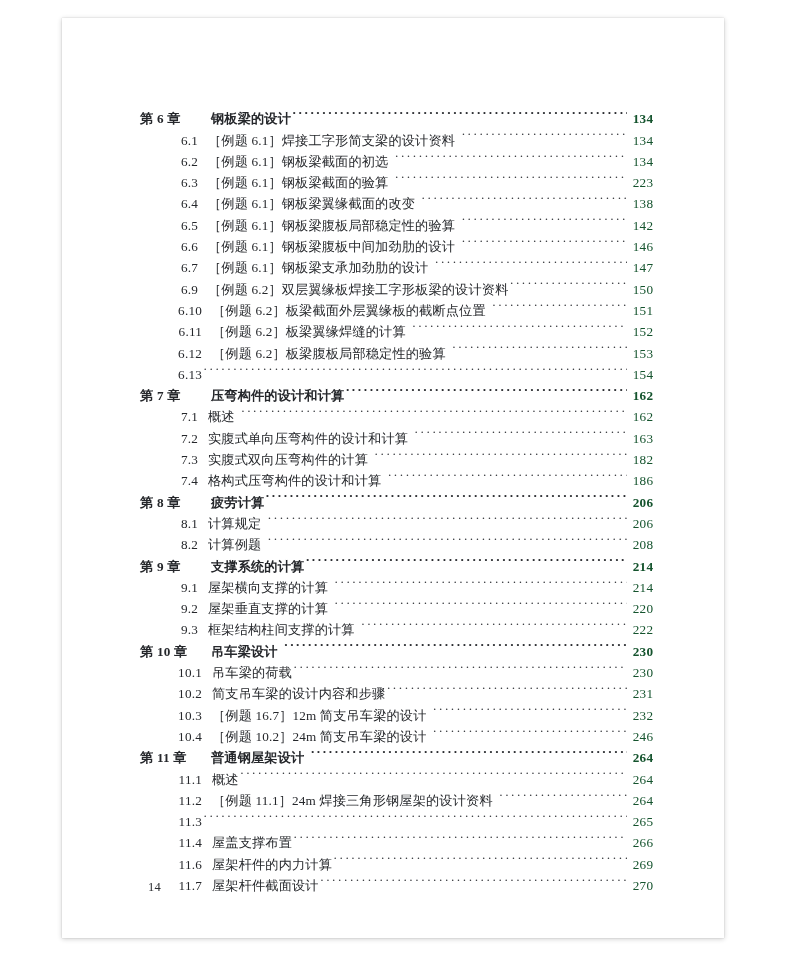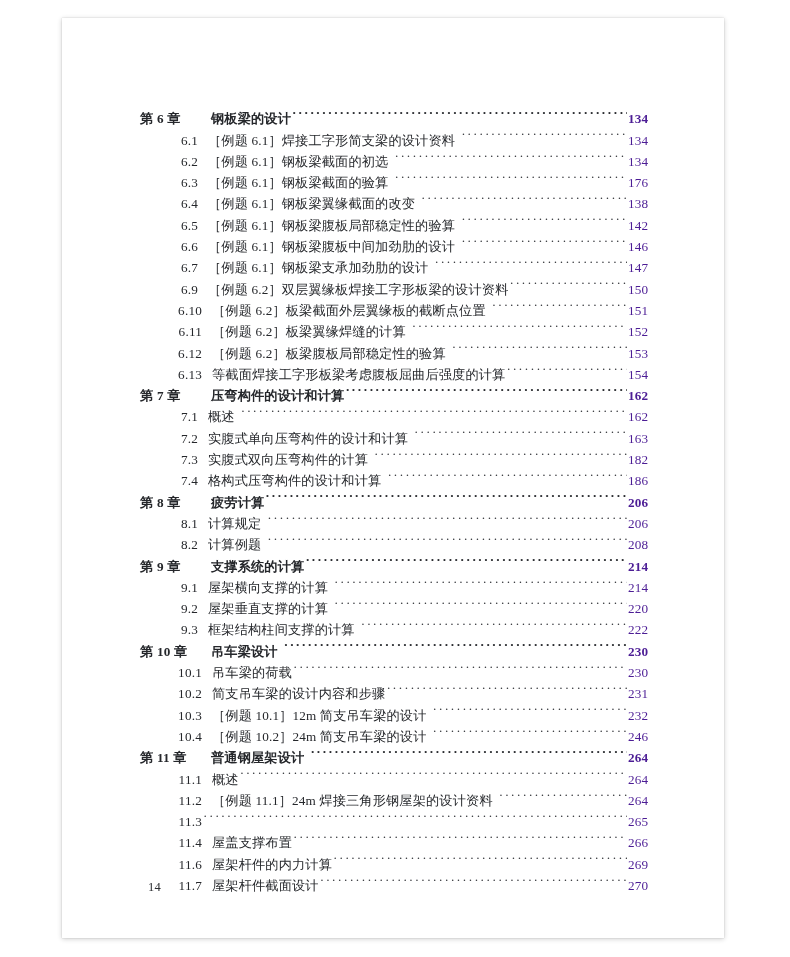"134" .pg { color: #4c1d95 -> #14532d; text-align: left -> center }
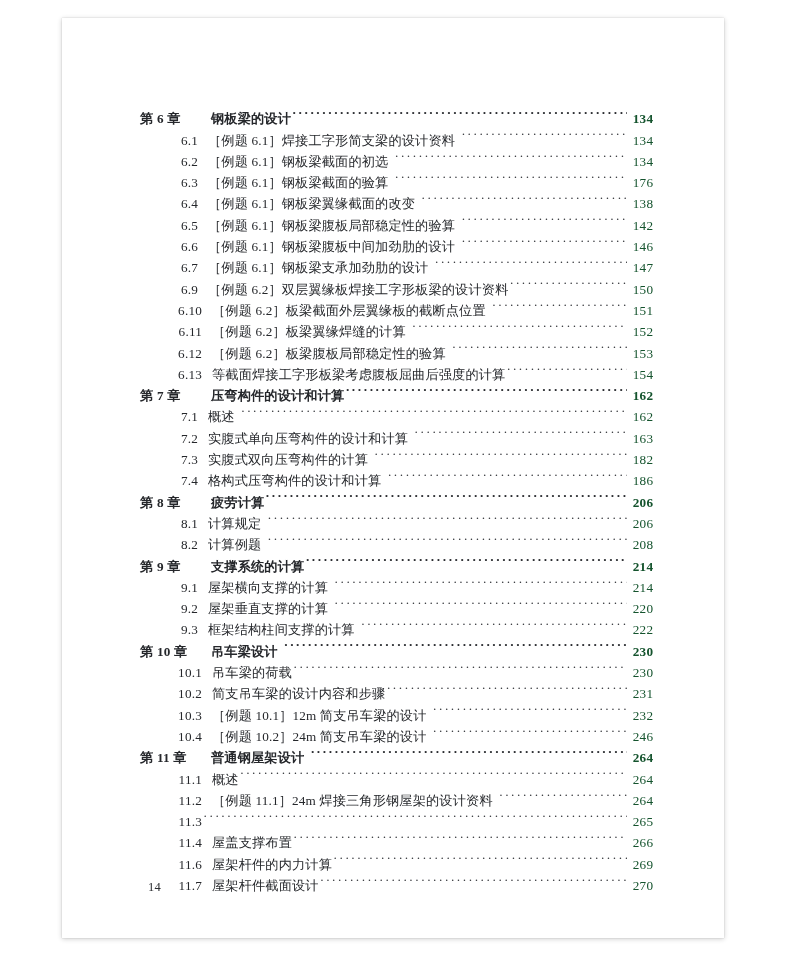"176" span.pg { text: 176 -> 223 }
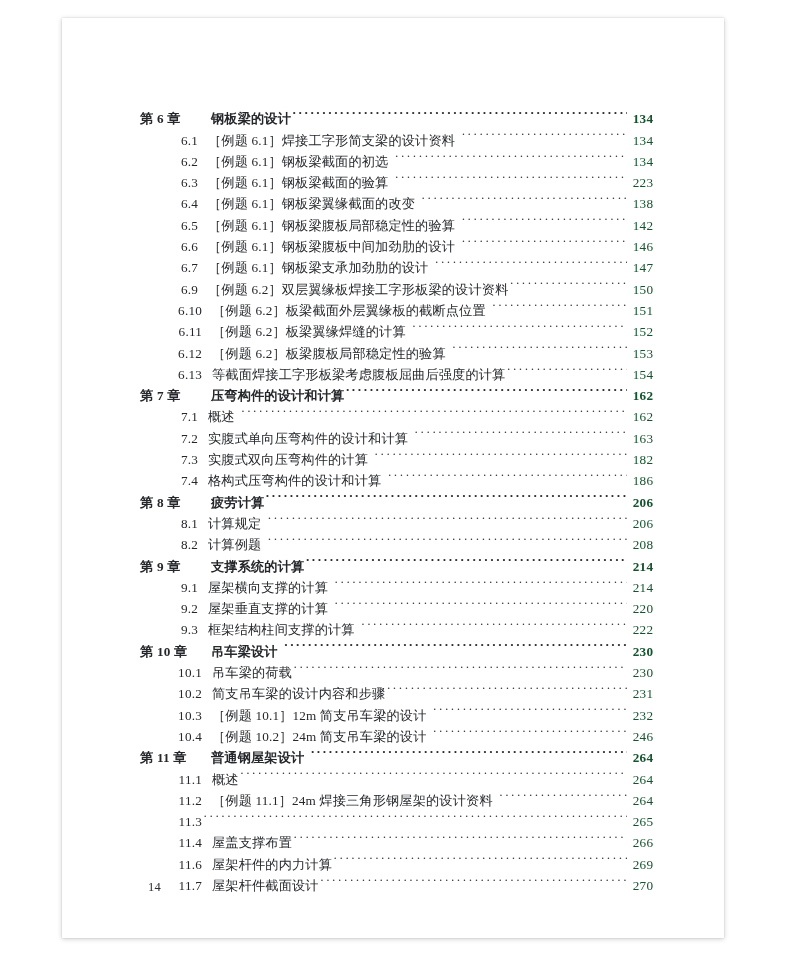"等截面焊接工字形板梁考虑腹板屈曲后强度的计算" span.title { html: <span>等截面焊接工字形板梁考虑腹板屈曲后强度的计算</span> -> none }
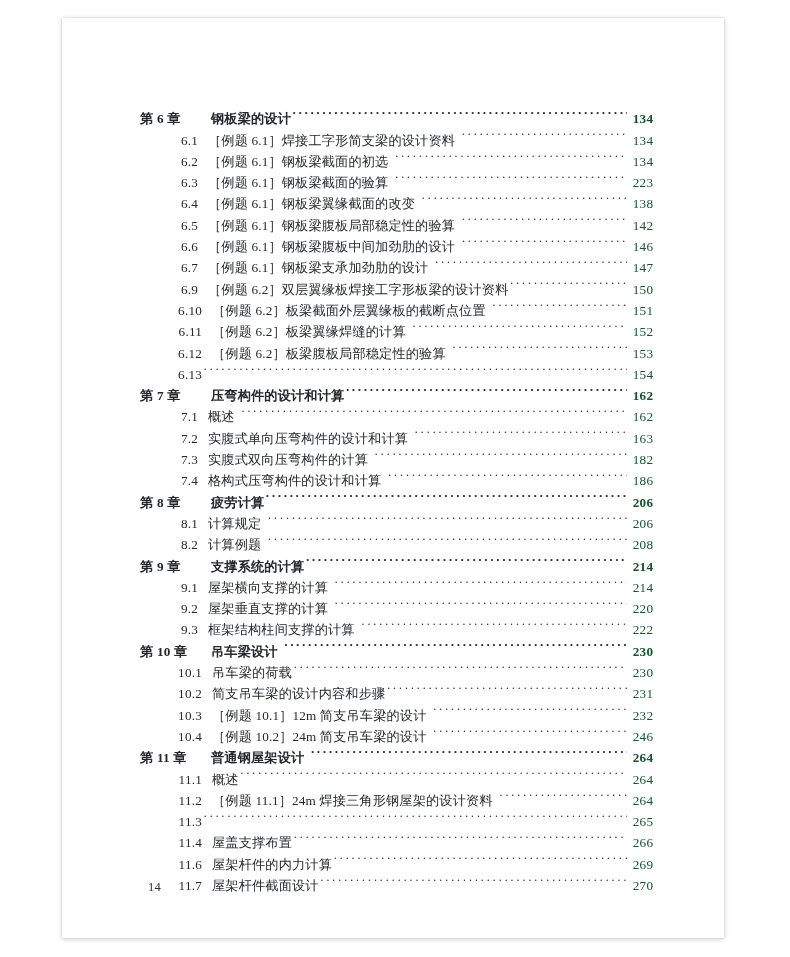"［例题 10.1］12m 简支吊车梁的设计" span.title { text: 10.1 -> 16.7 }
